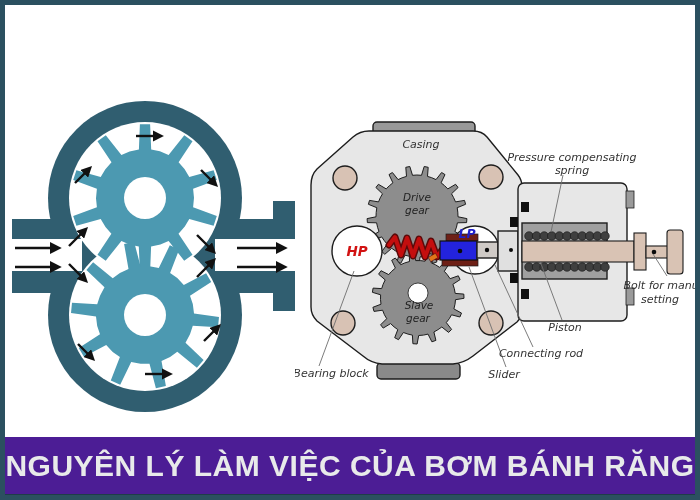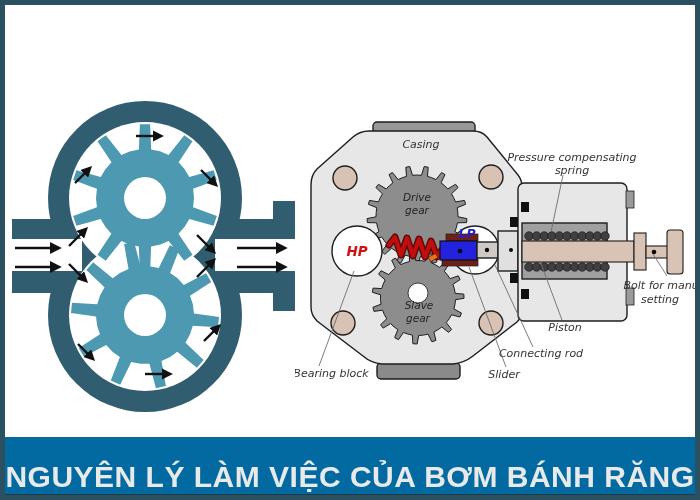"NGUYÊN LÝ LÀM VIỆC CỦA" .banner { align-items: flex-end -> center; background: #0369a1 -> #4c1d95 }
